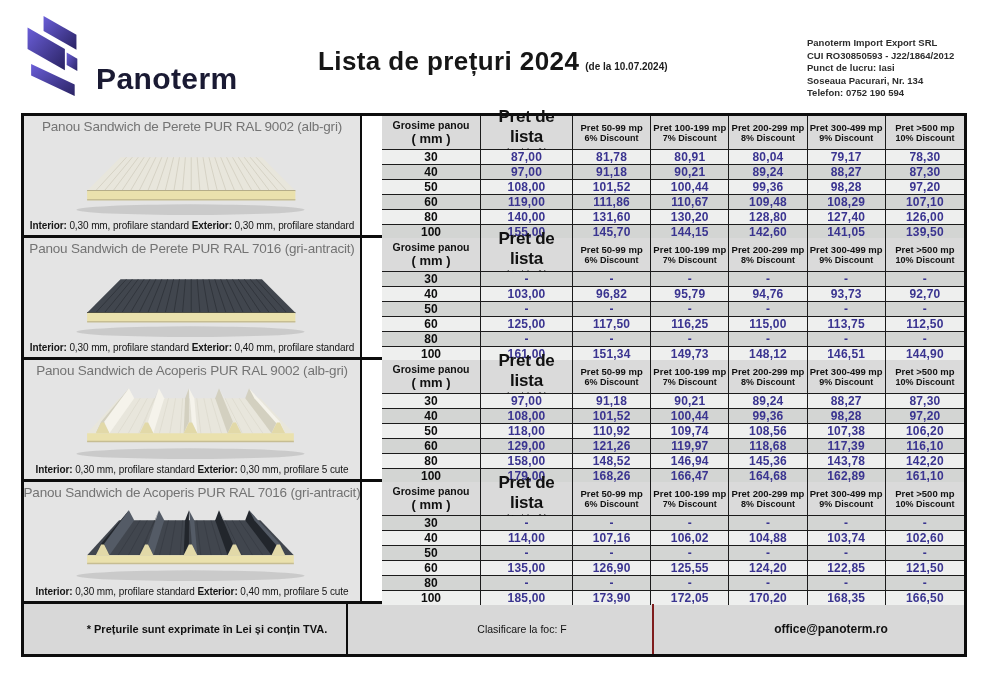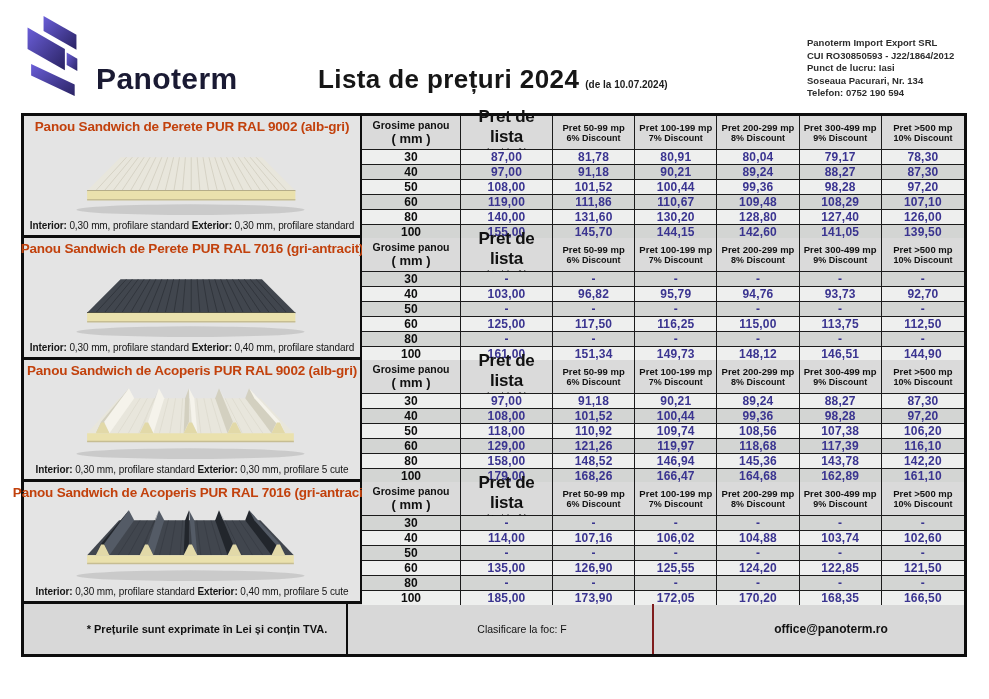"Lista de prețuri 2024 (de" .title-wrap { top: 64px -> 46px }
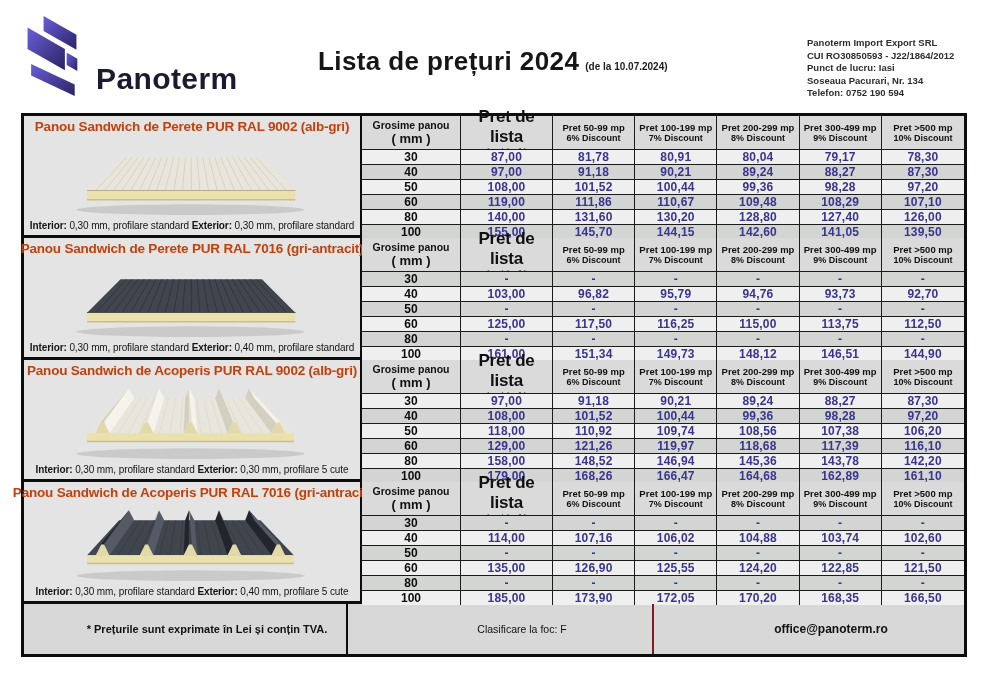"Panou Sandwich de Perete PUR" .section-title { color: #c2410c -> #737373; font-weight: 700 -> 400 }
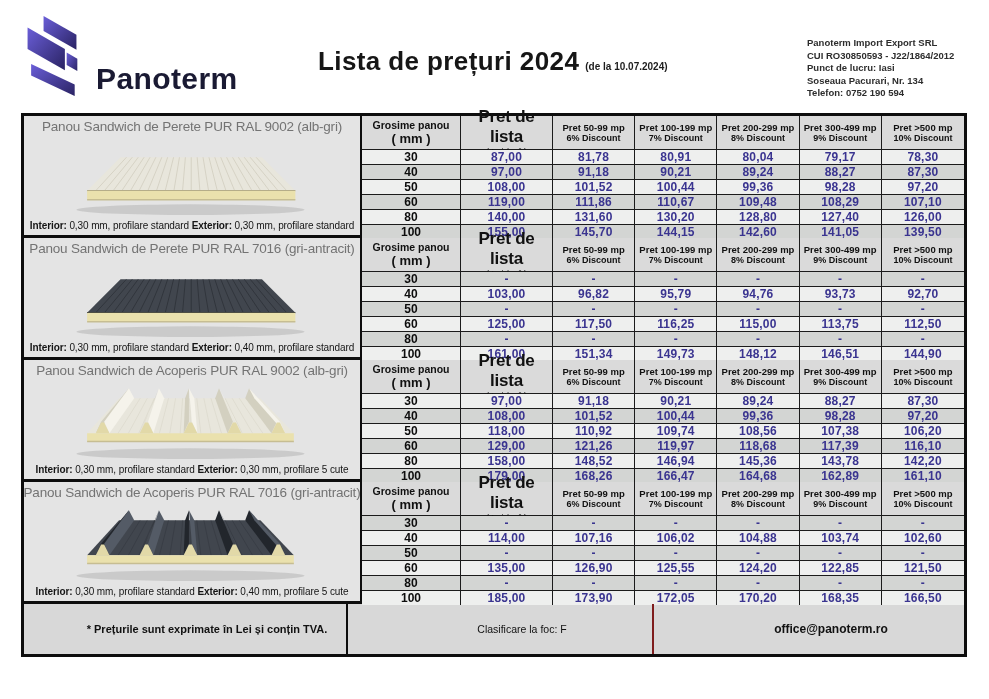"Grosime panou" .section-grid { margin-left: none -> 20px }
